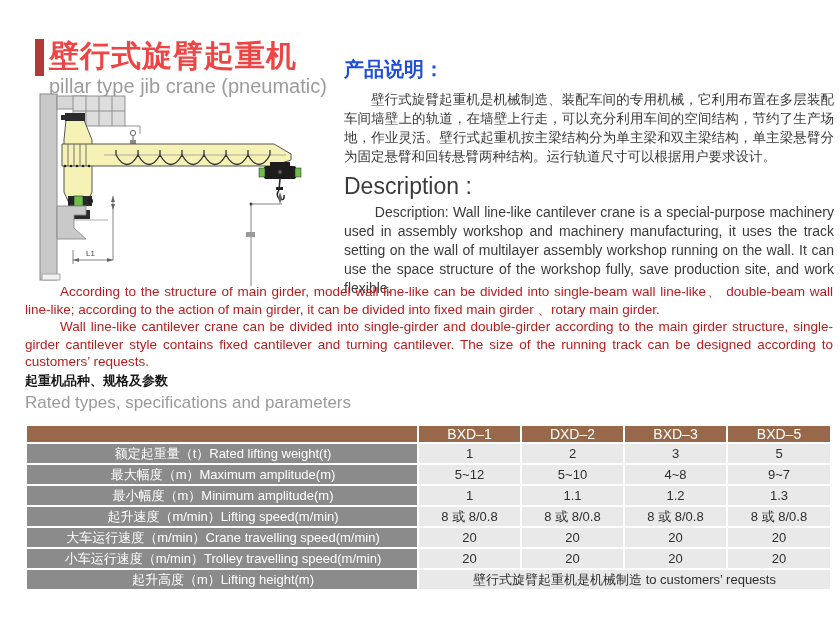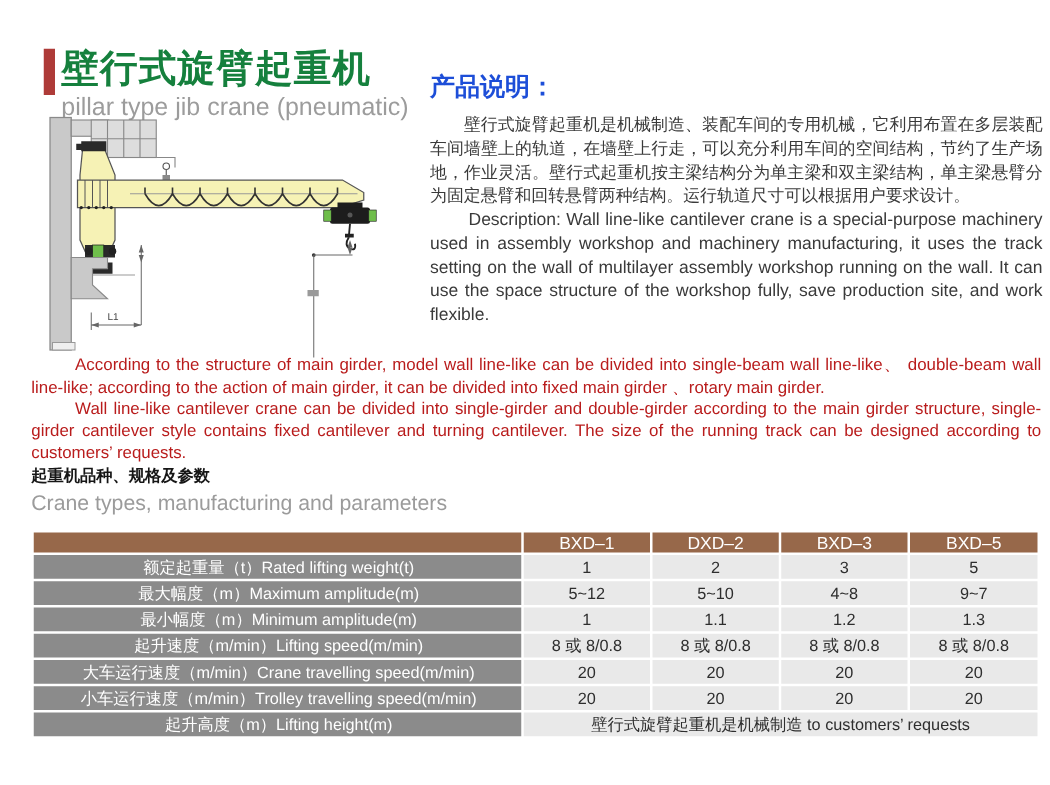"壁行式旋臂起重机" .title-cn { color: #15803d -> #ef4444 }
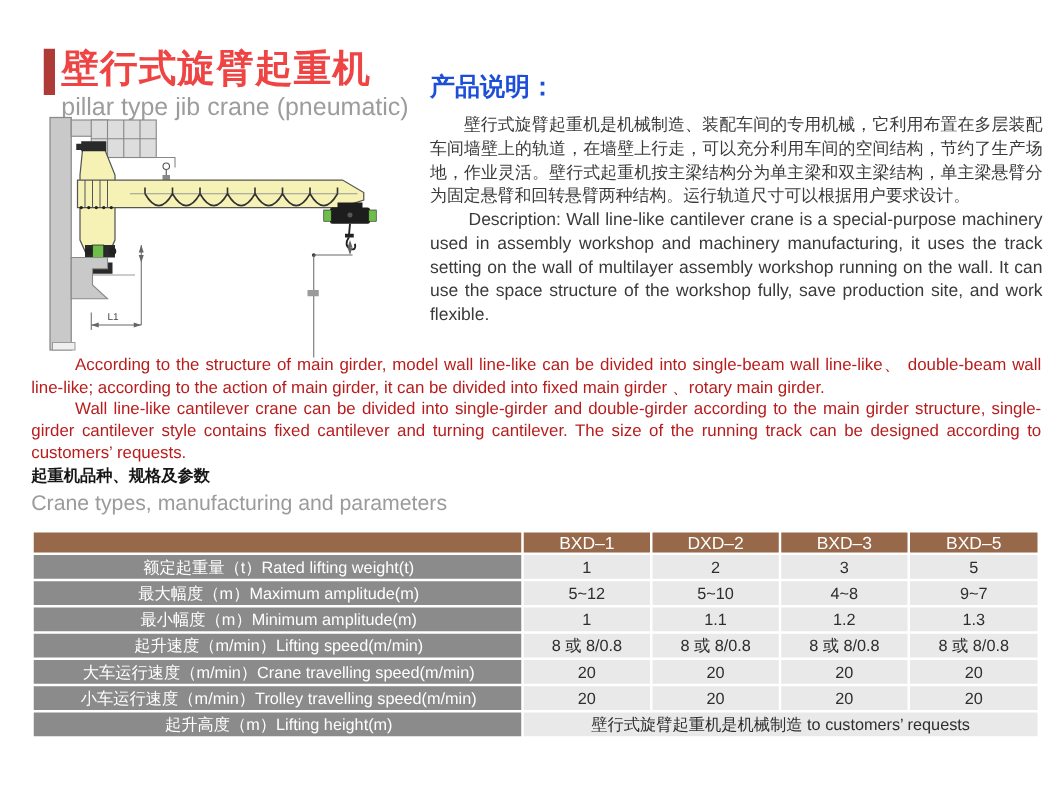"Description :" h2.desc-head { html: none -> <h2>Description :</h2> }
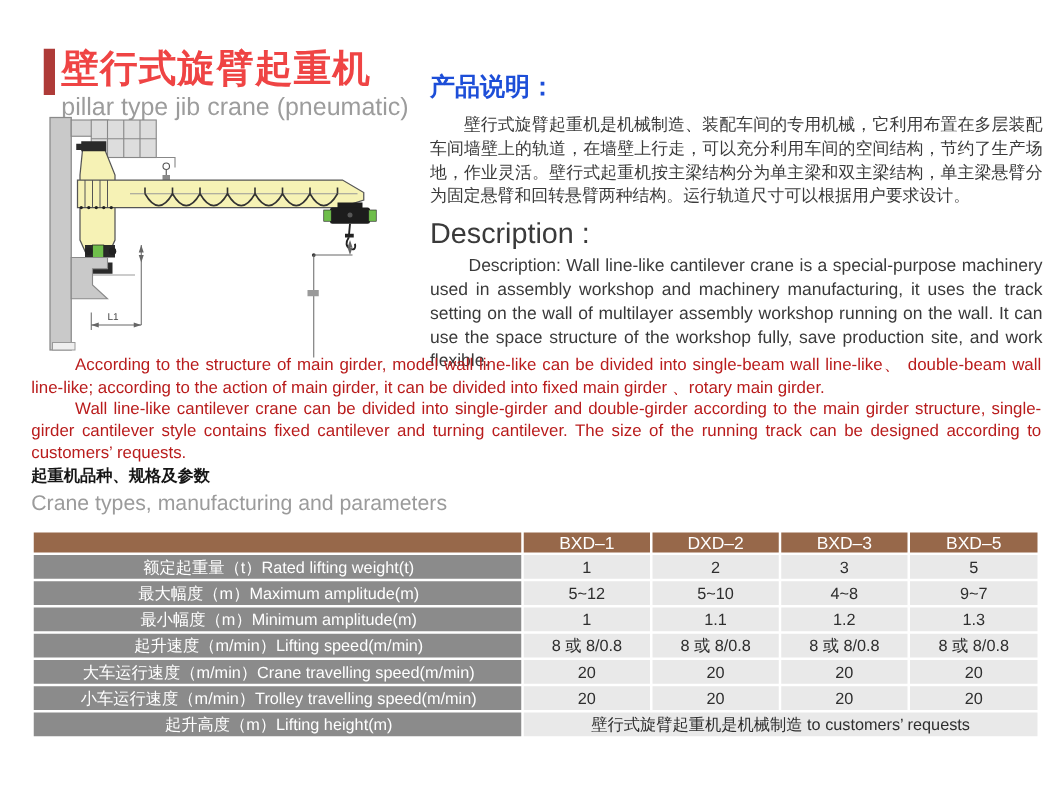"Crane types, manufacturing and" div.section-en { text: Crane types, manufacturing -> Rated types, specifications }
